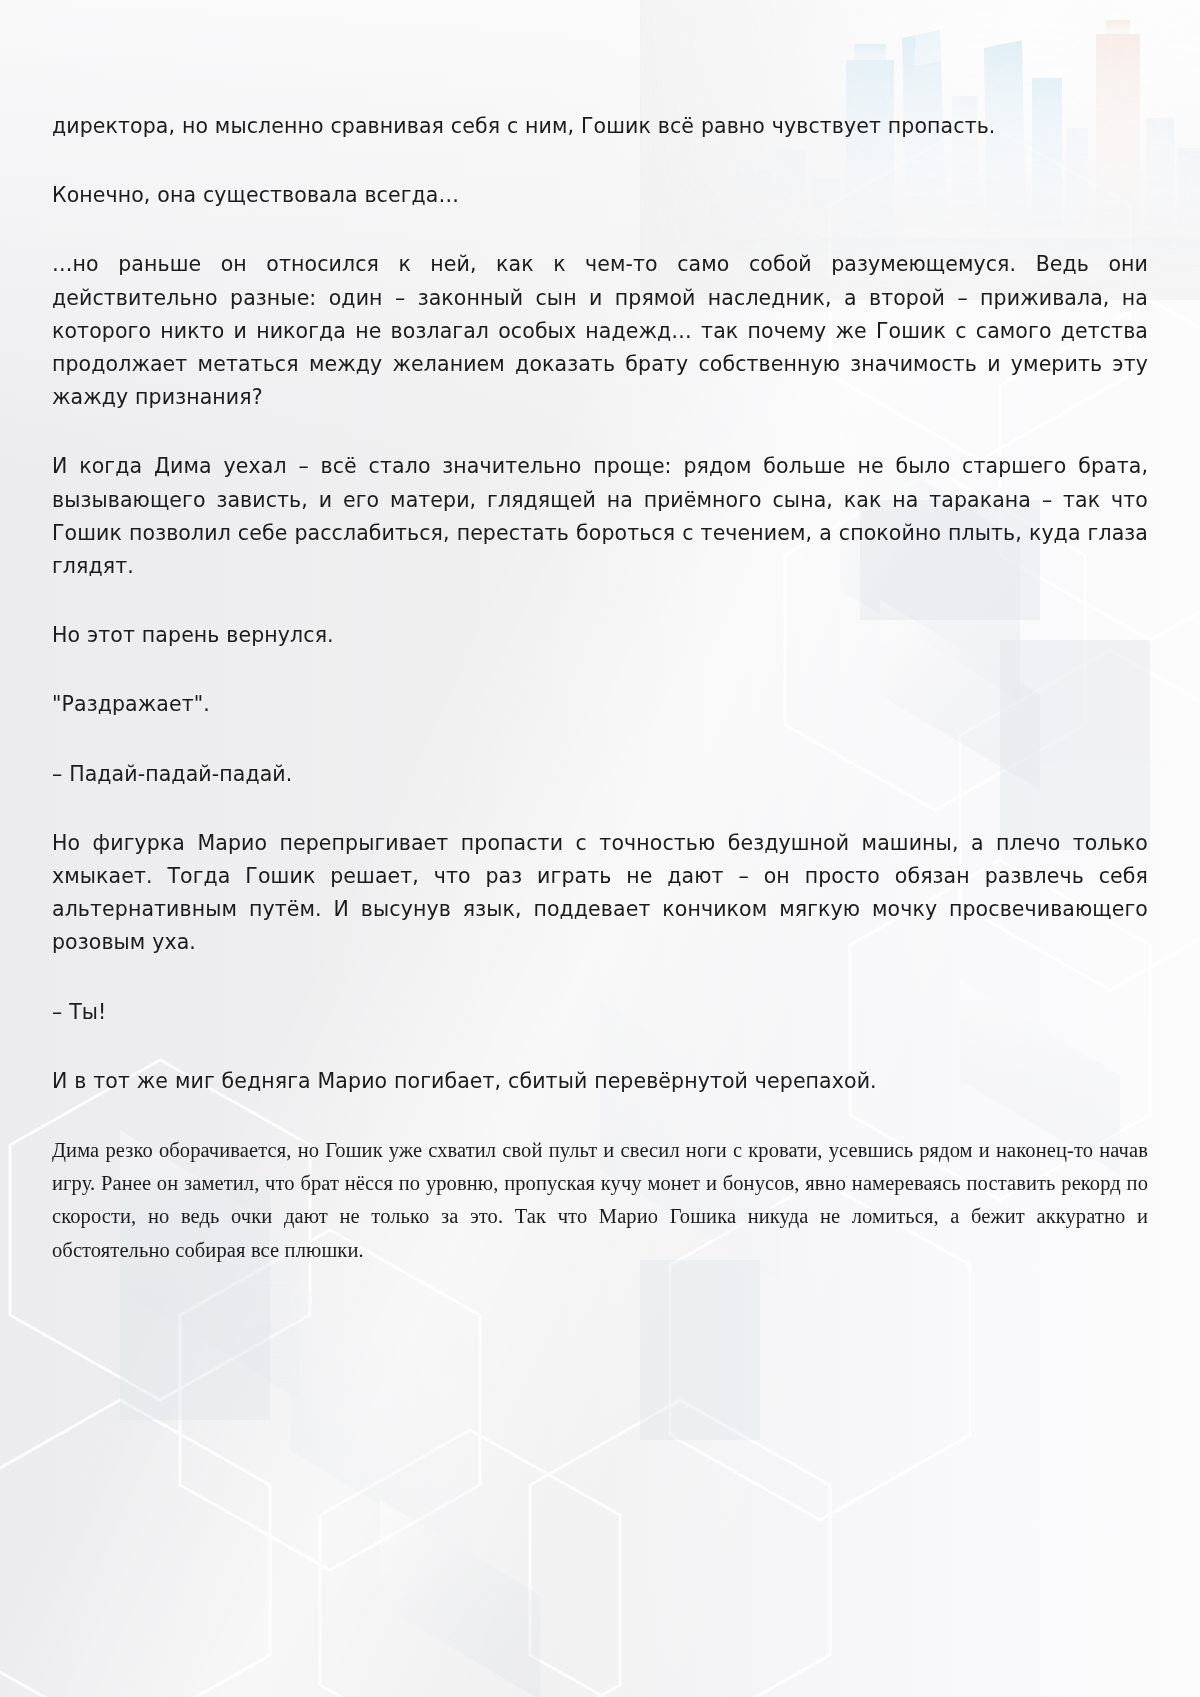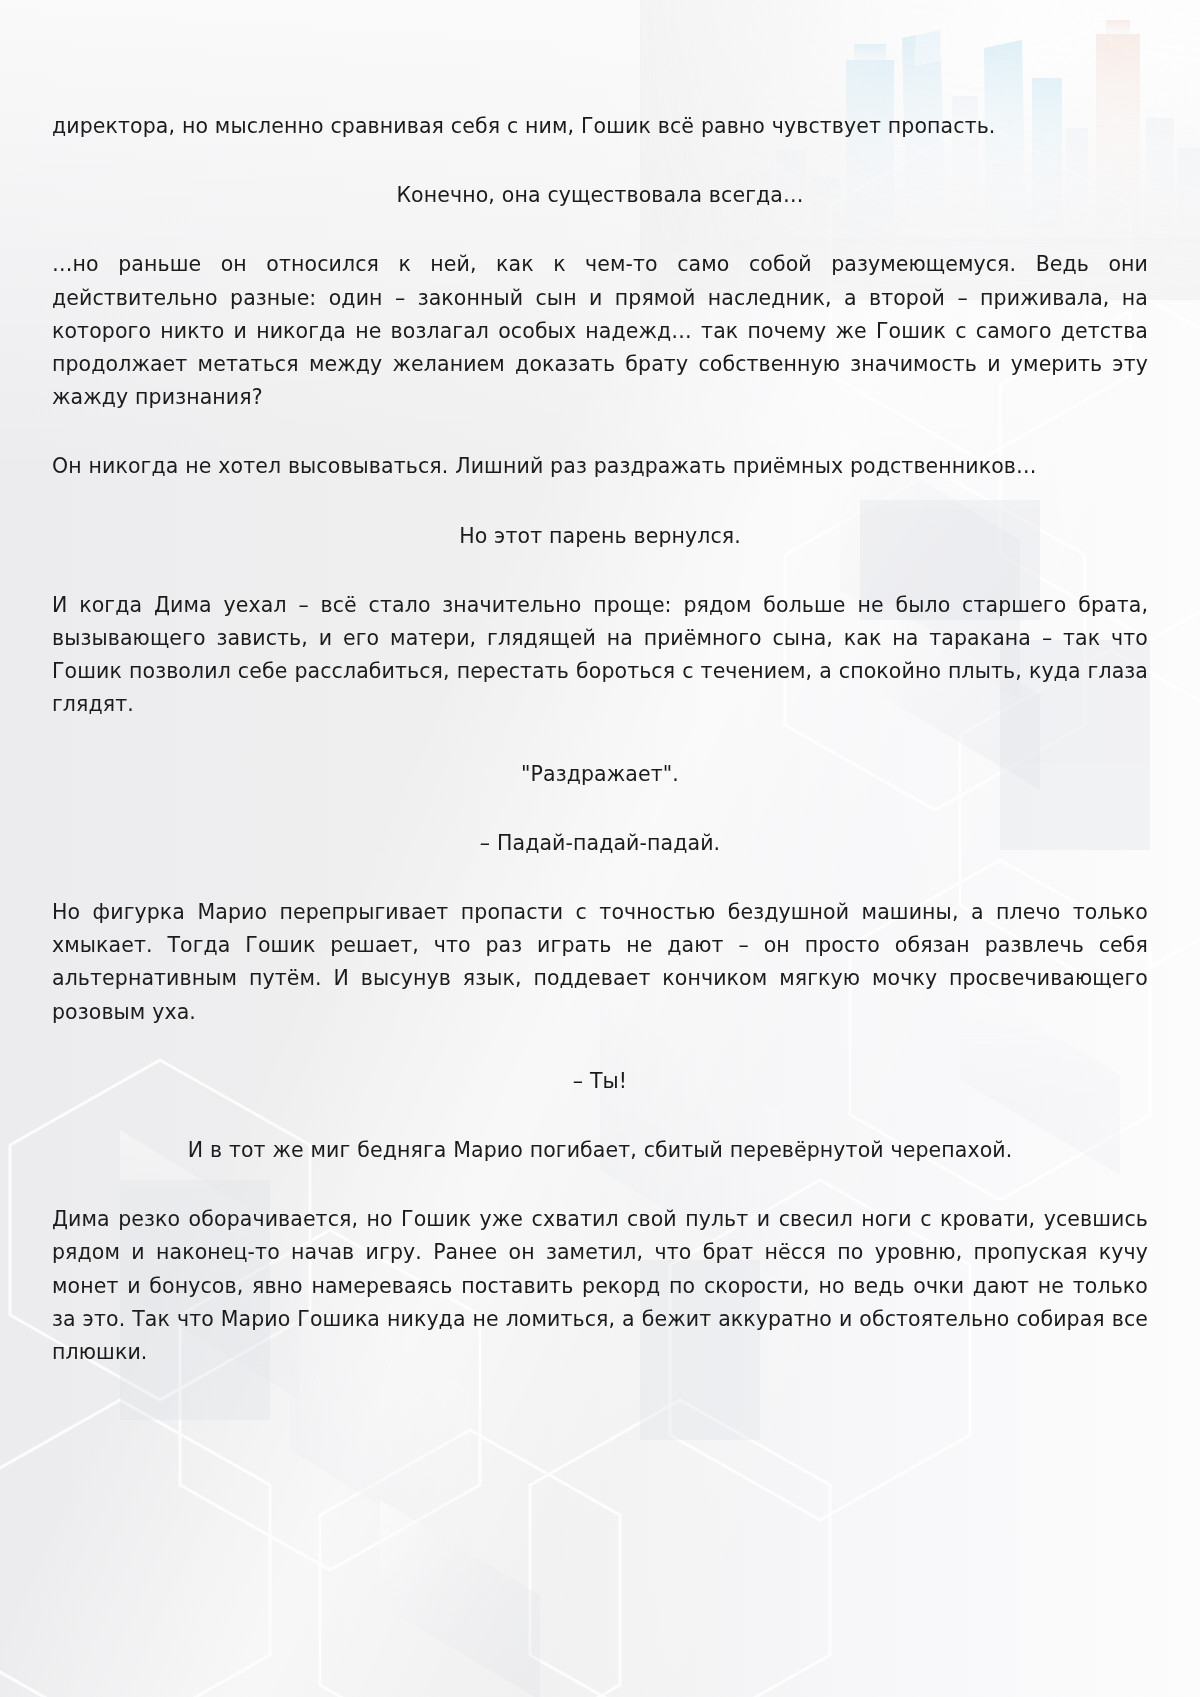"Конечно, она существовала всегда…" .para.short { text-align: center -> left }
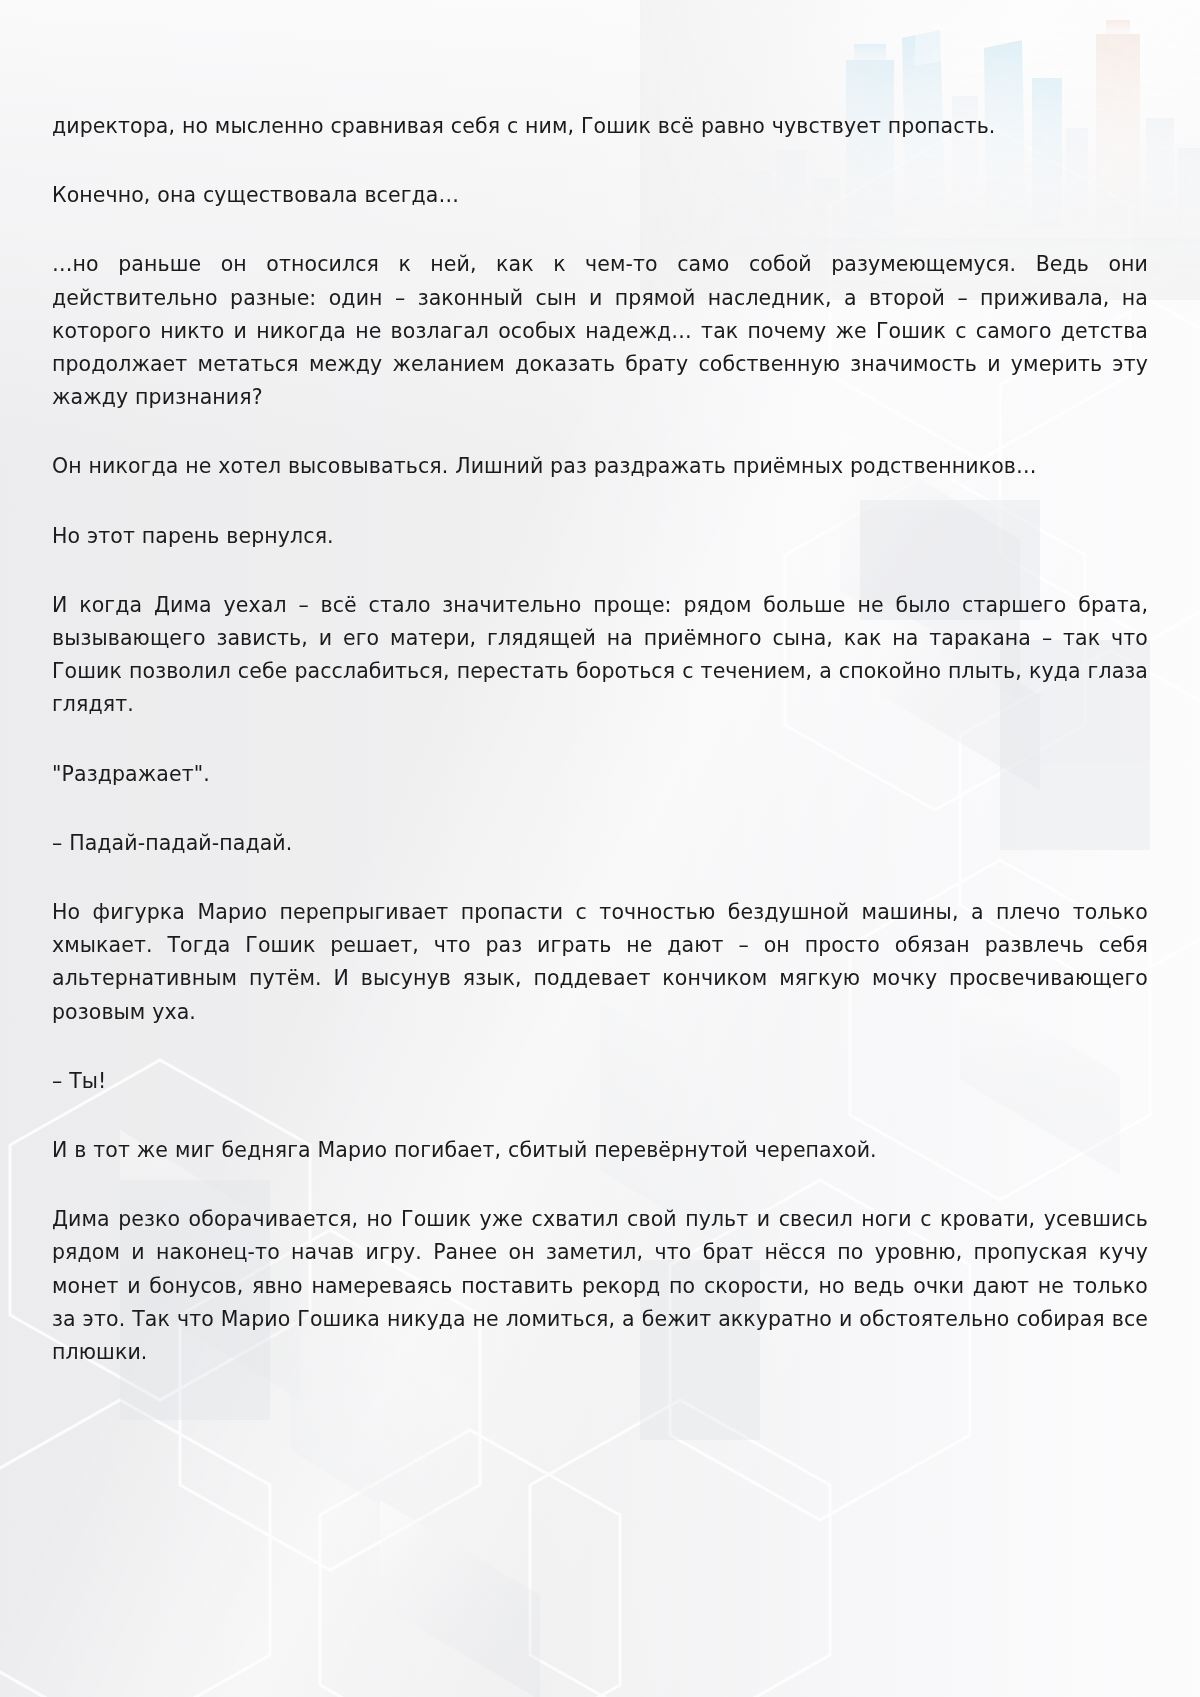"Он никогда не хотел высовываться." p.para { html: <p>Он никогда не хотел высовываться. Лишний раз раздражать приёмных родственников…</p> -> none }
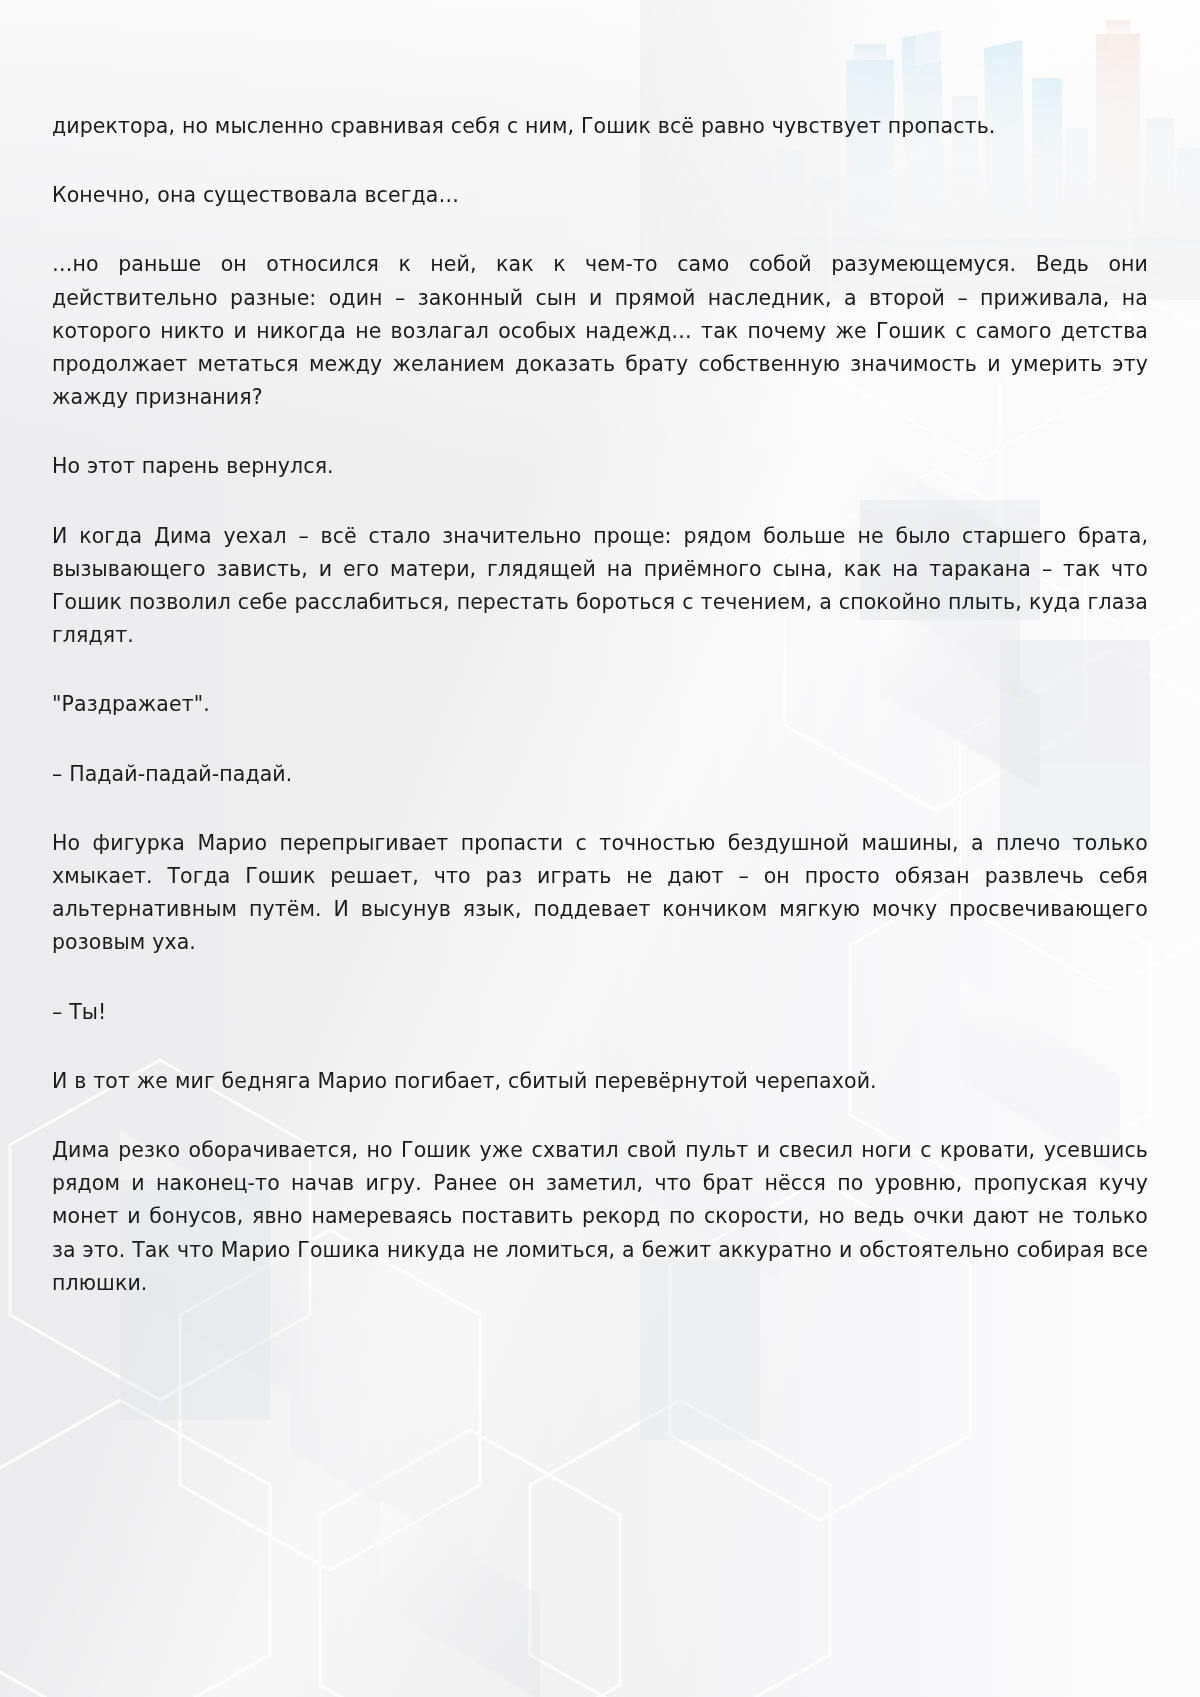"Но этот парень вернулся." p.para { order: before "И когда Дима уехал –" -> after "И когда Дима уехал –" }
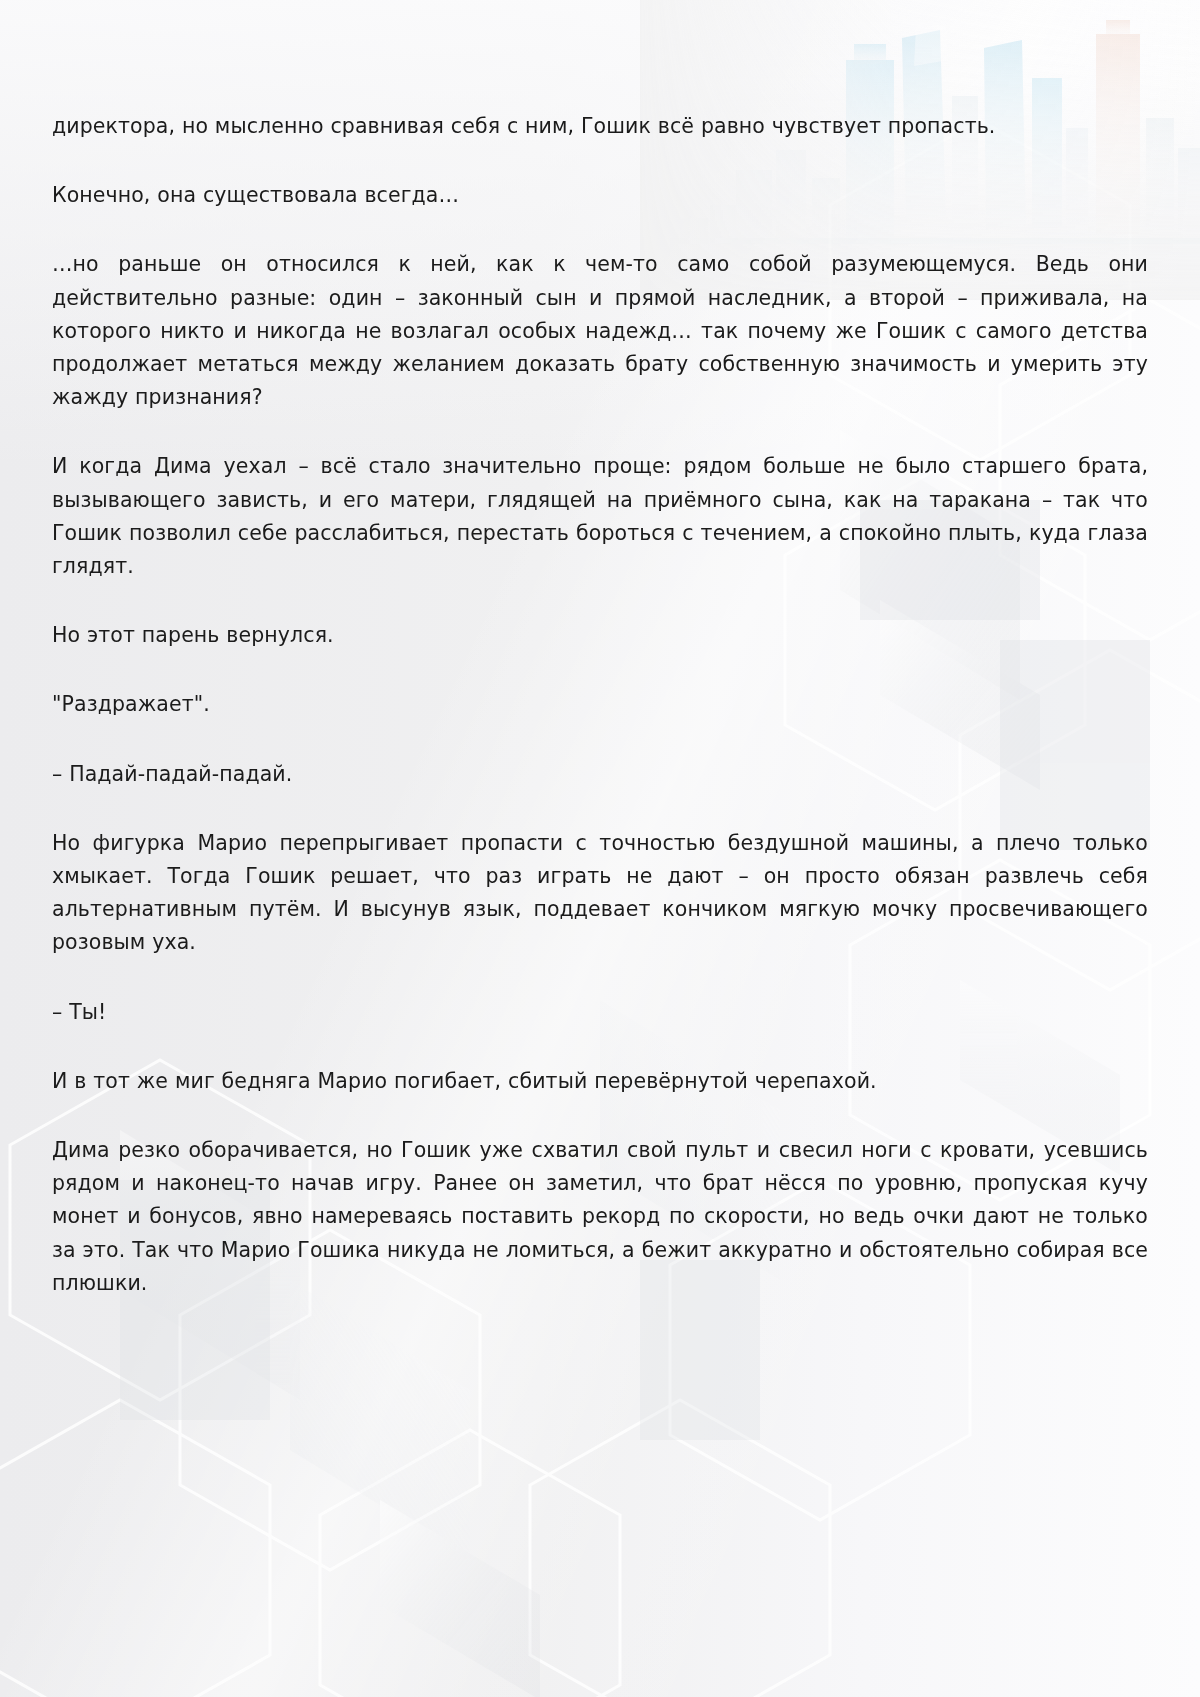"Дима резко оборачивается, но Гошик" .para:last-child { font-family: none -> Liberation Serif, serif }
